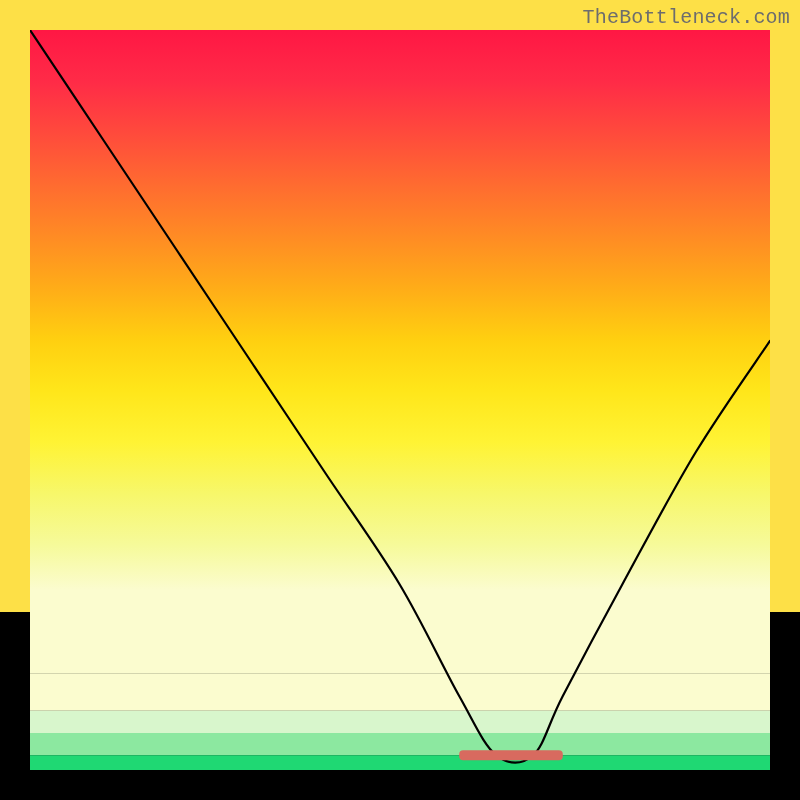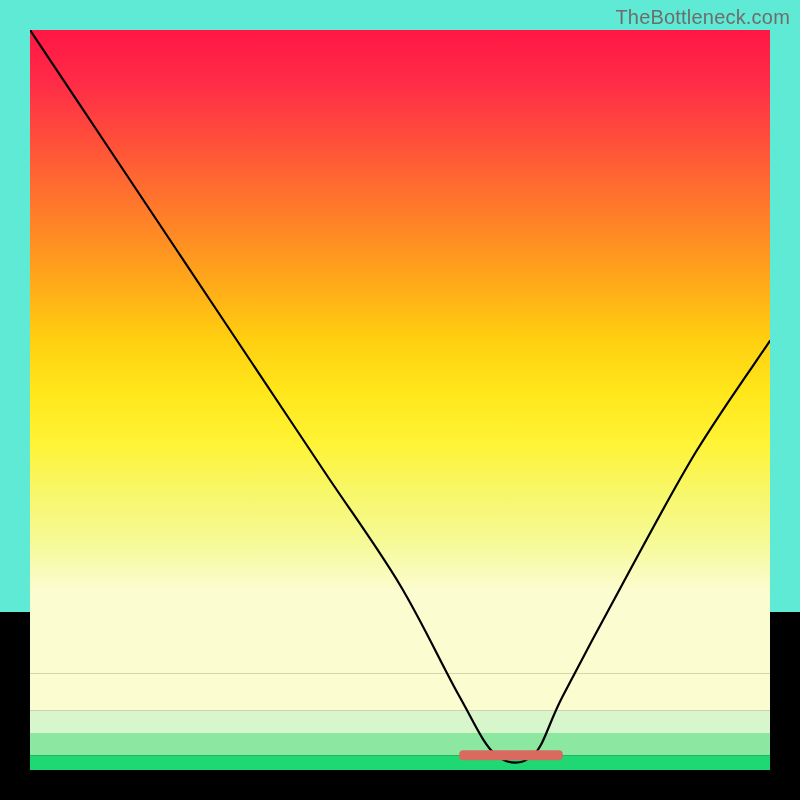"TheBottleneck.com" .frame { background: #5eead4 -> #fde047; font-family: none -> Liberation Mono, monospace }
